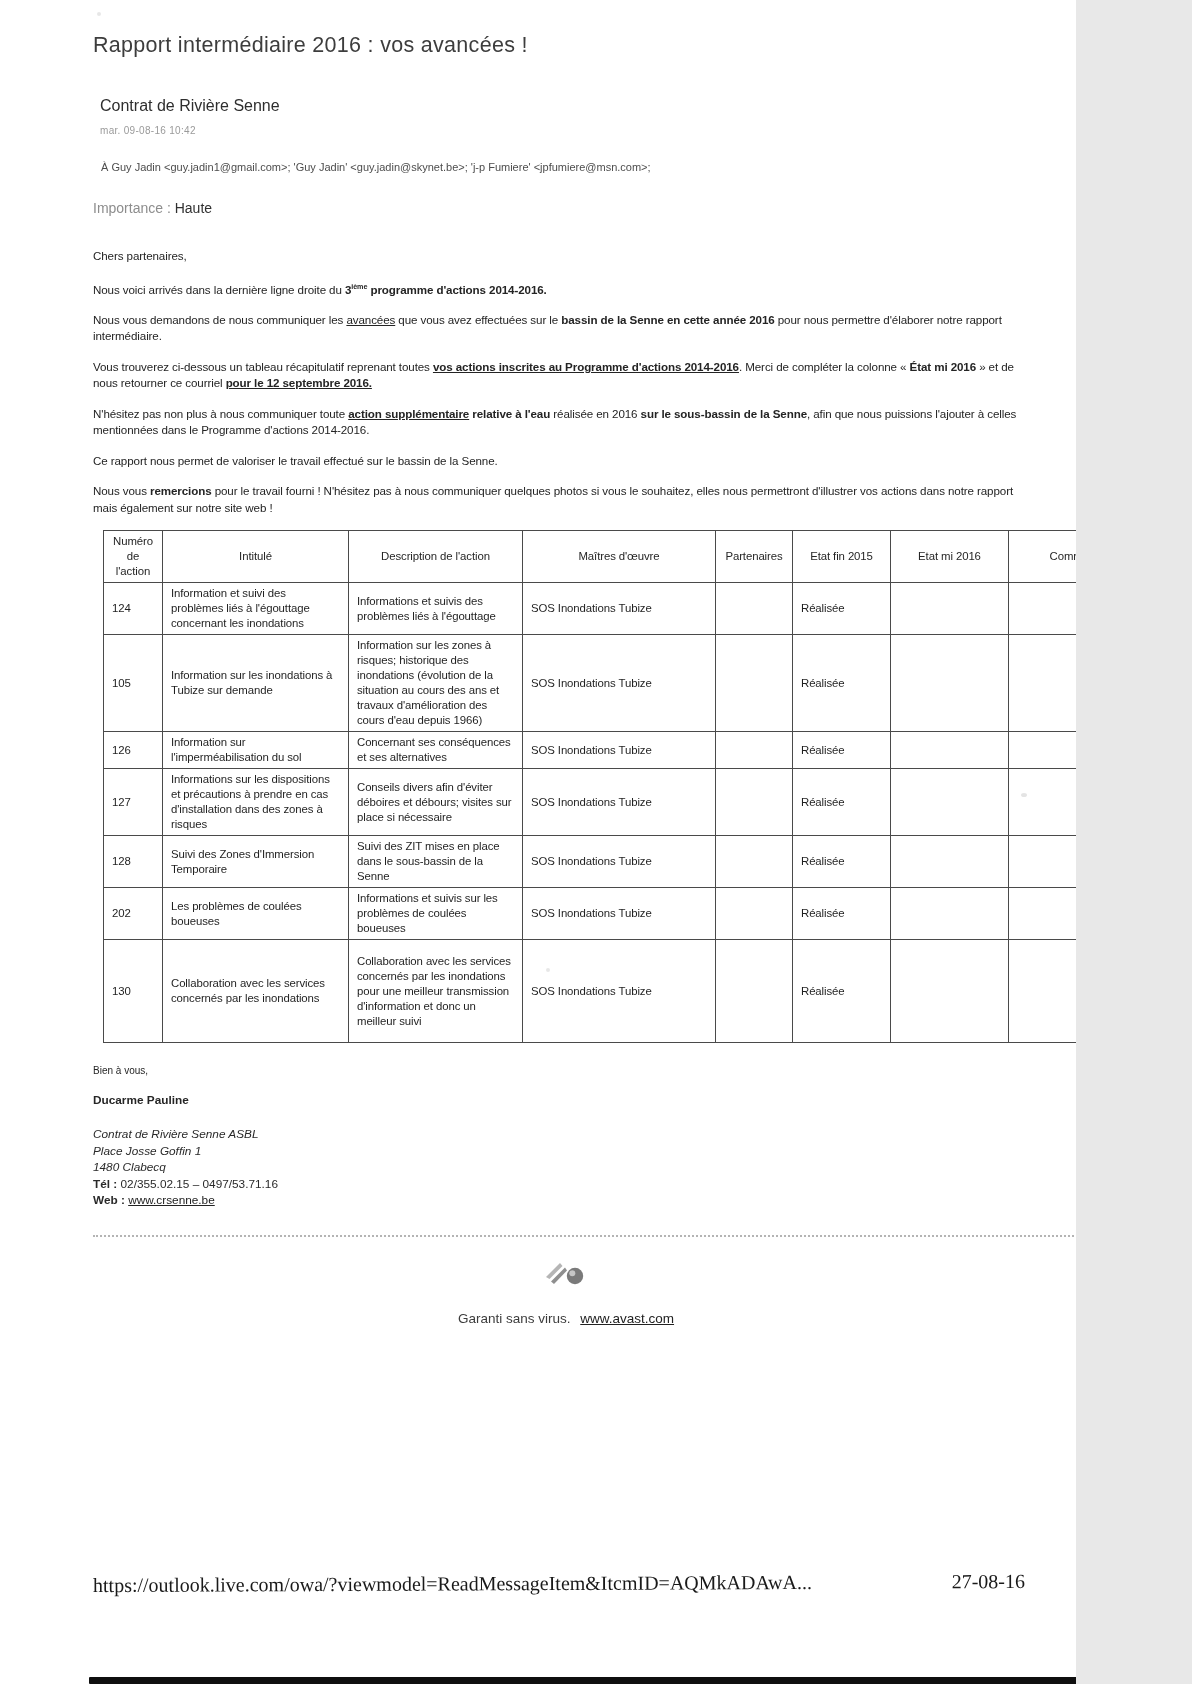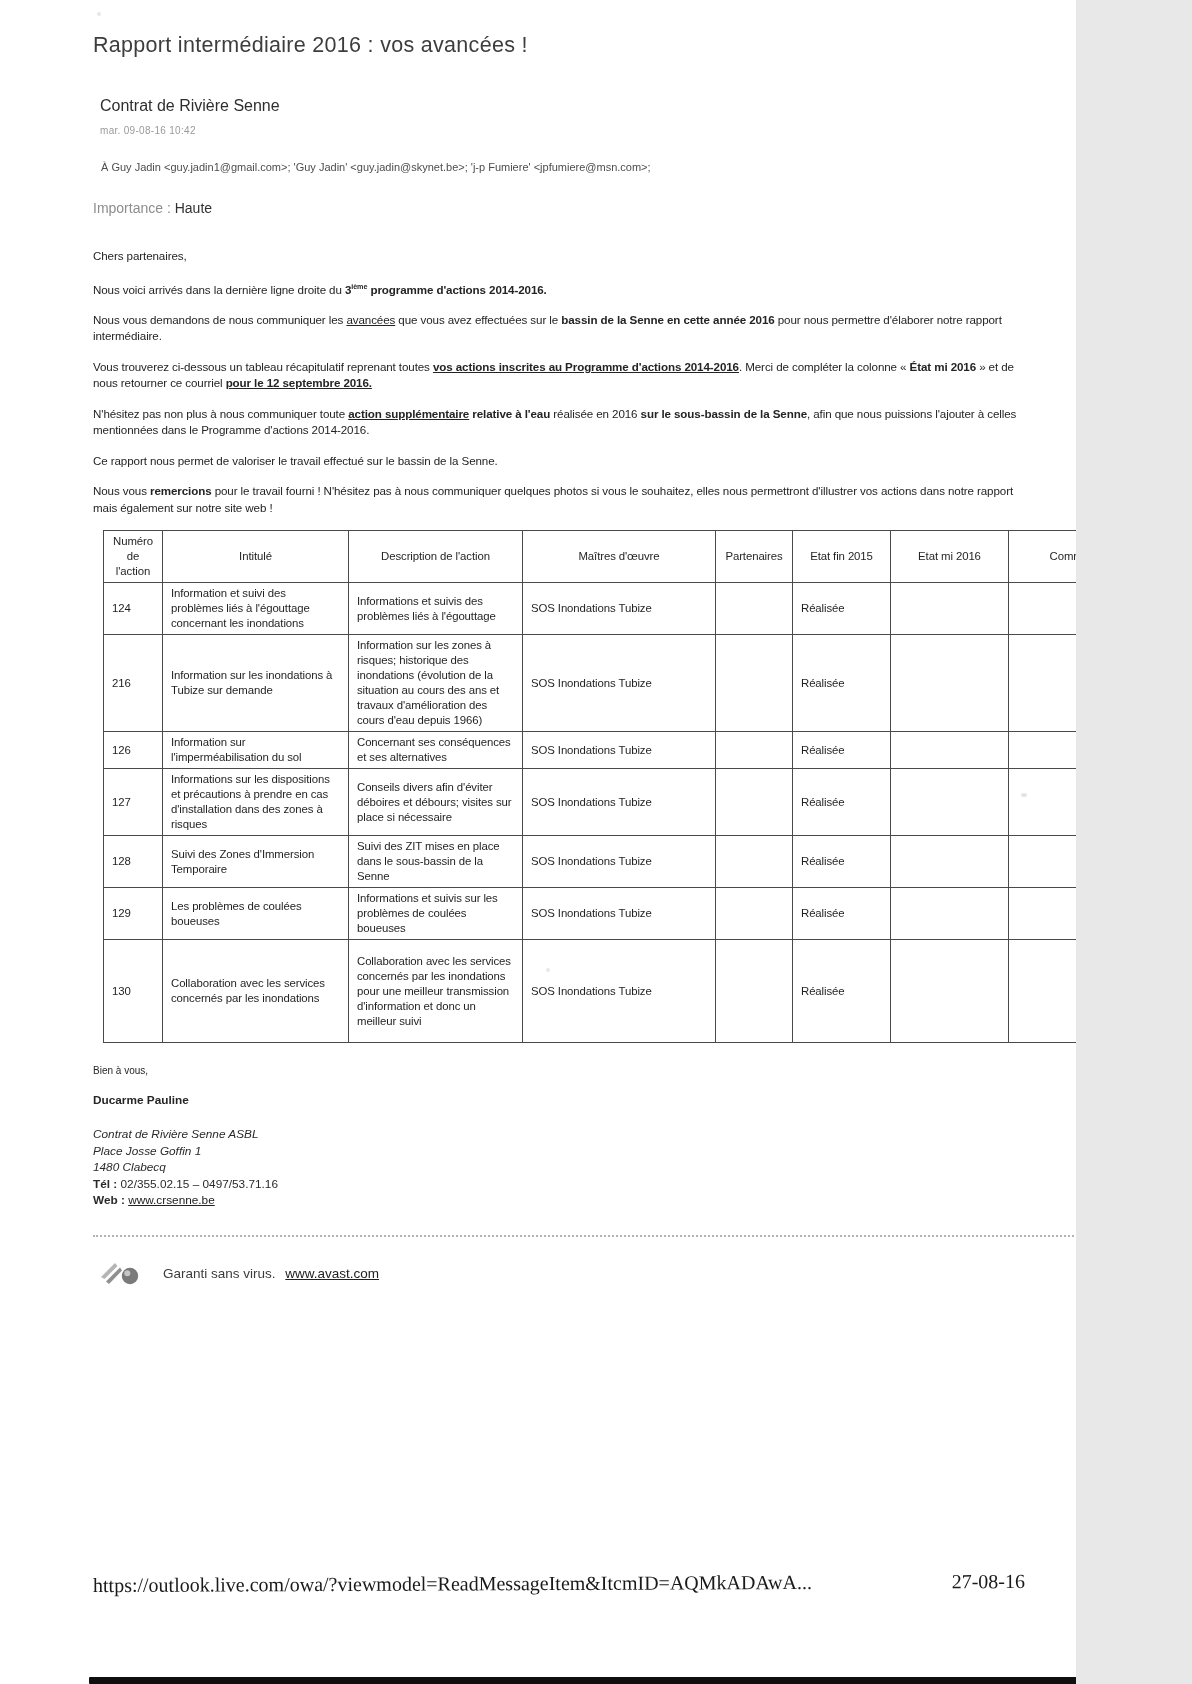"216" td.col-0 { text: 216 -> 105 }
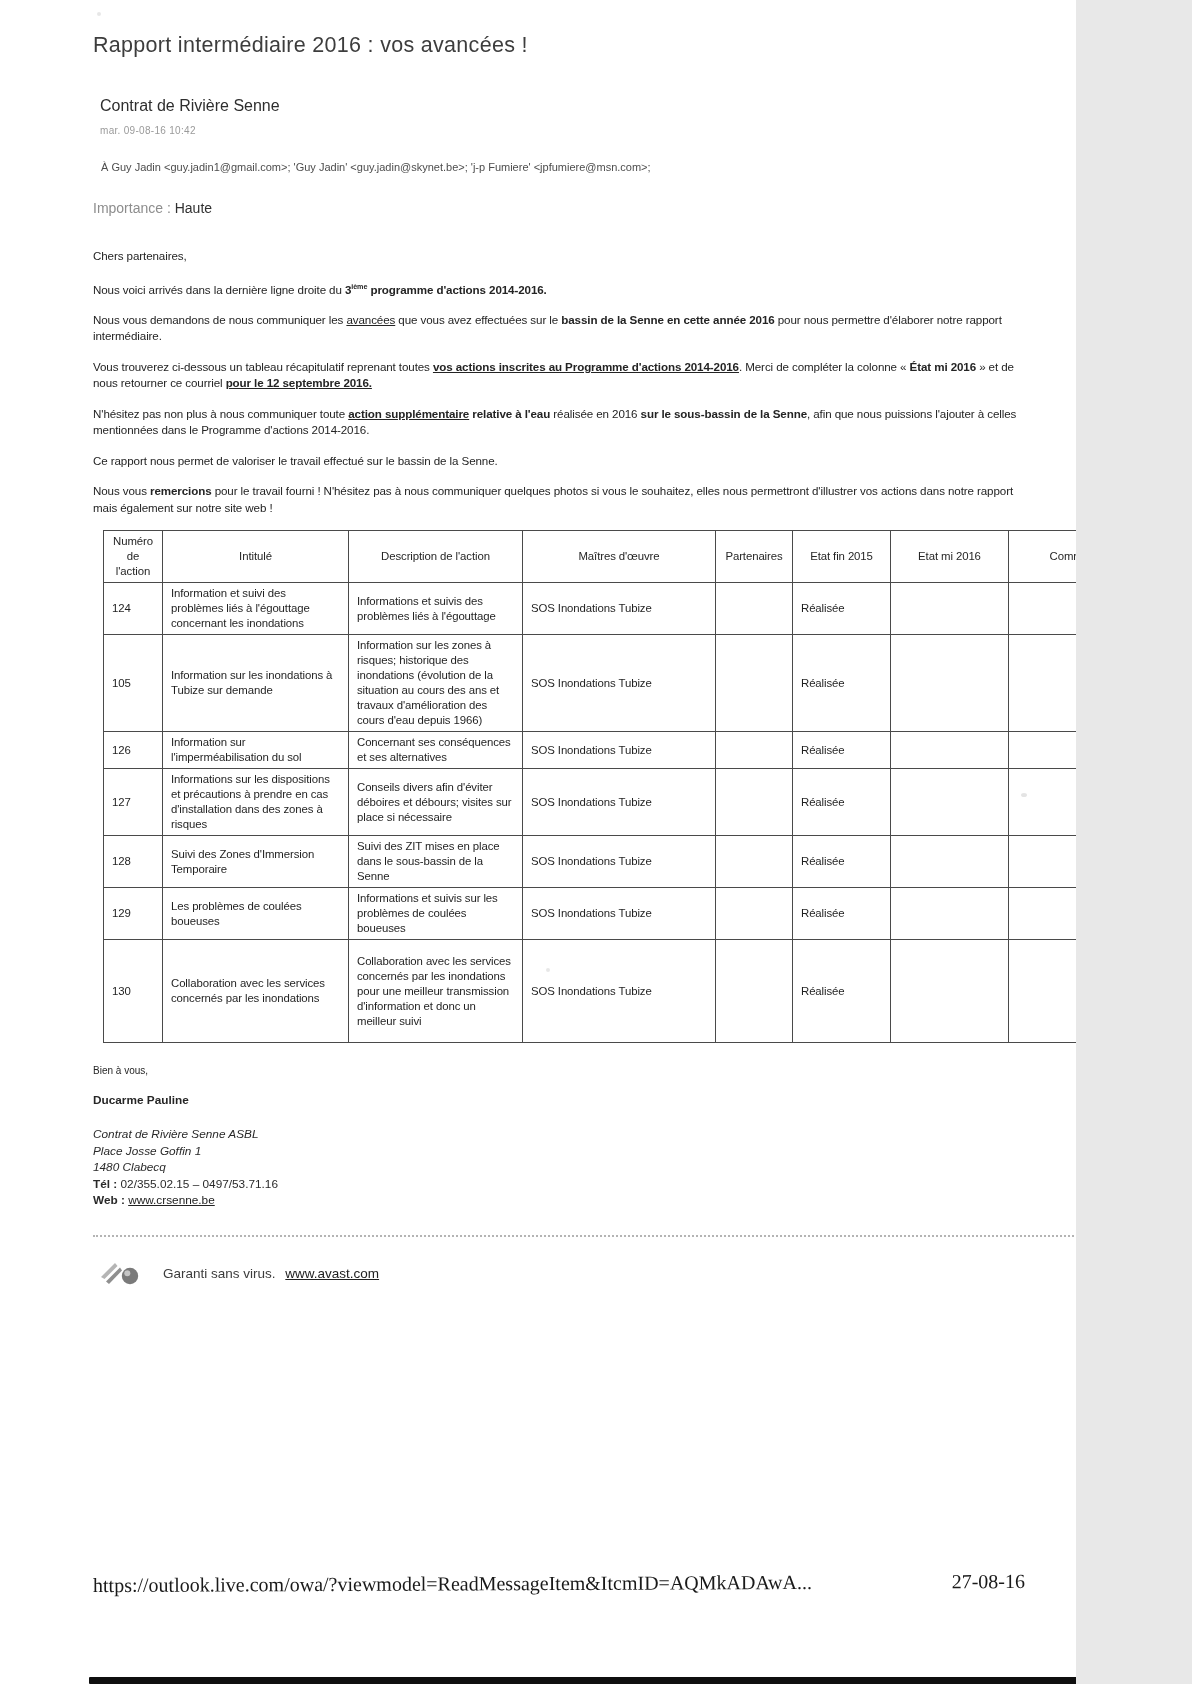"129" td.col-0 { text: 129 -> 202 }
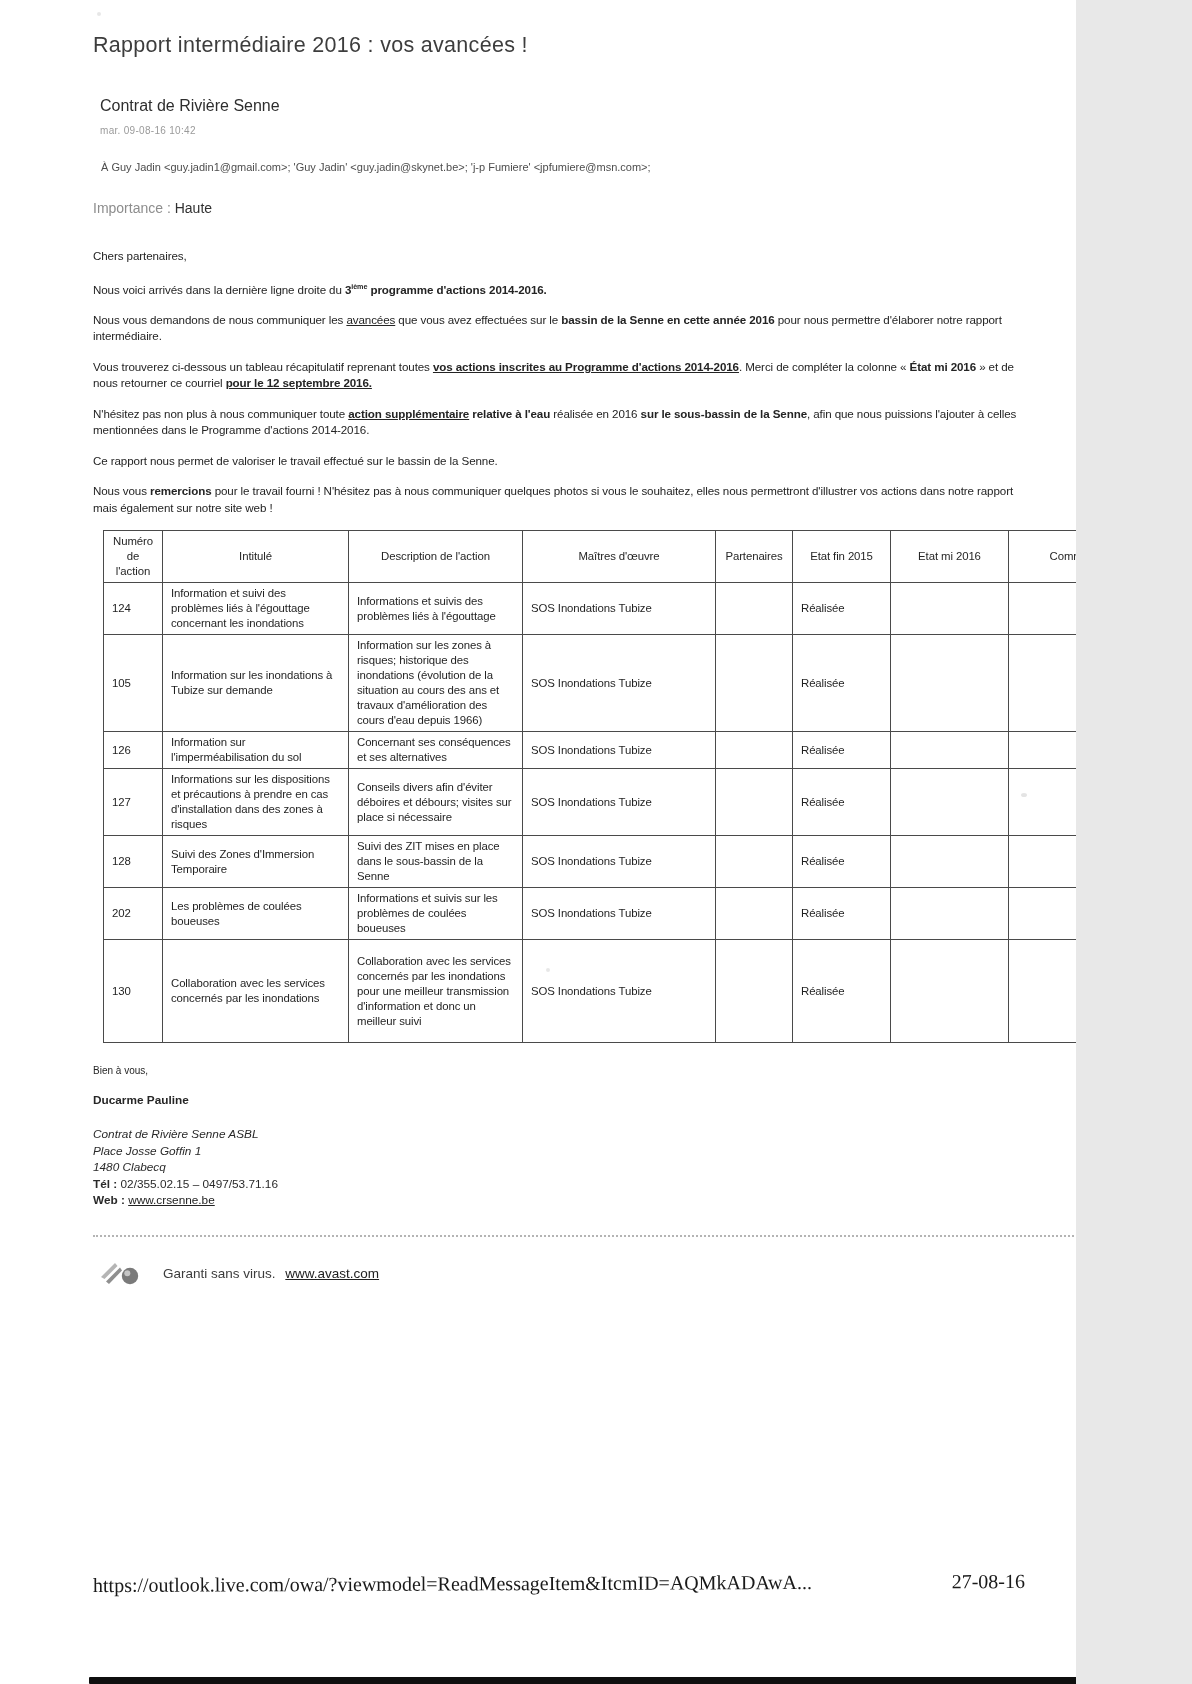"Garanti sans virus. www.avast.com" .avast-row { flex-direction: none -> column }
